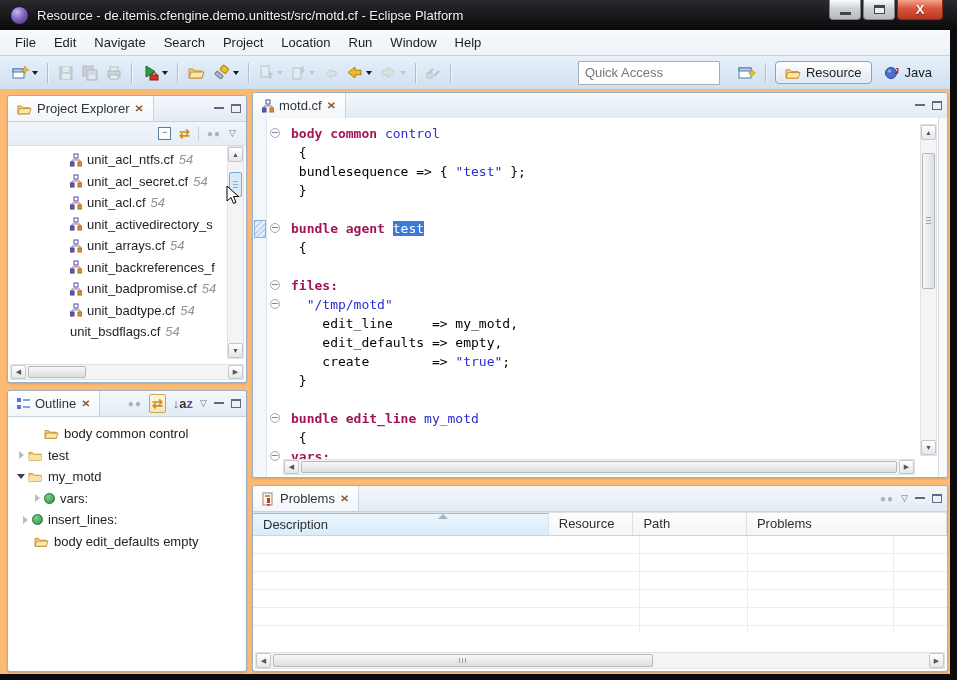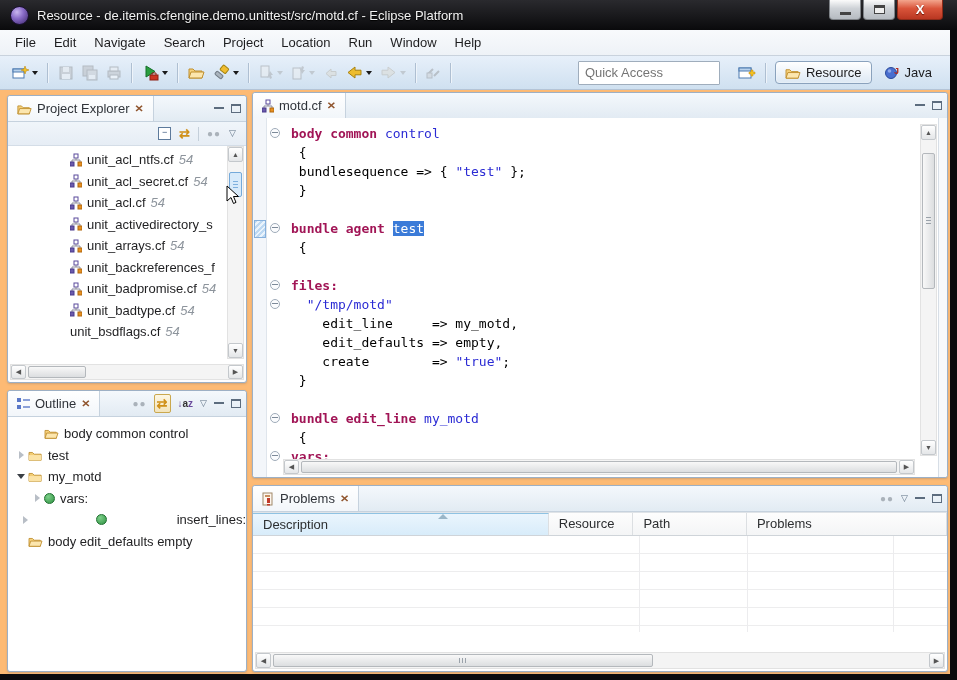"↓az" .sort-icon { font-size: 10px -> 13px }
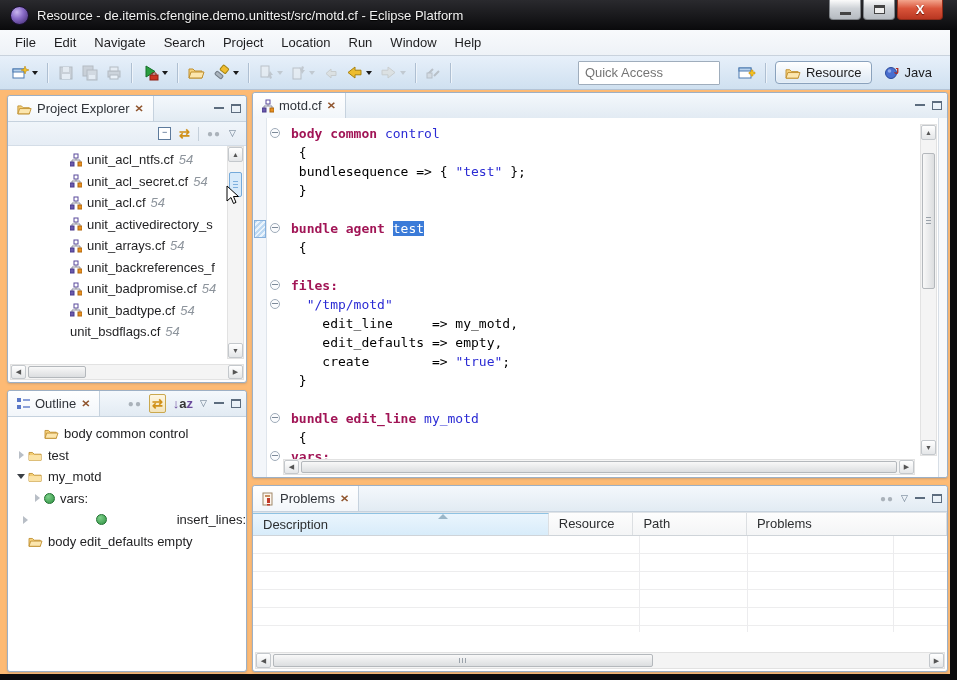"insert_lines:" div.tree-row { justify-content: space-between -> none }
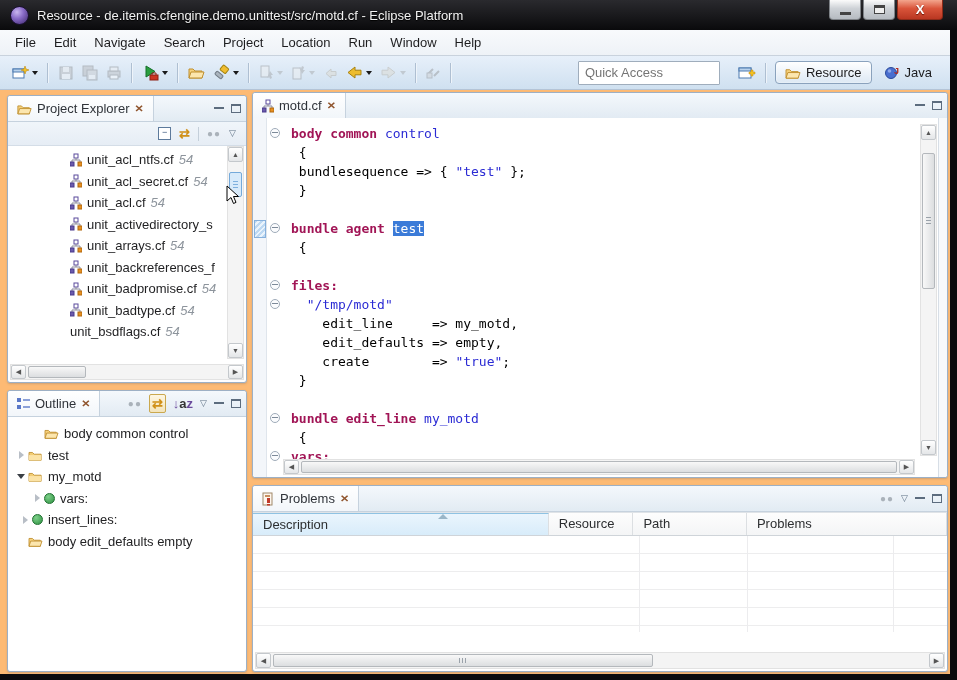"body edit_defaults empty" div.tree-row { padding-left: 6px -> 12px }
